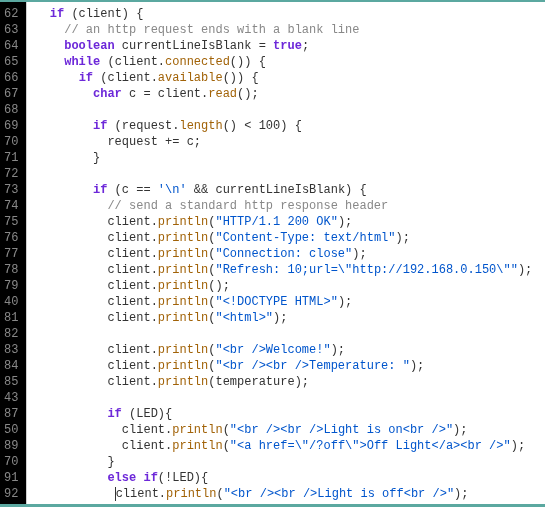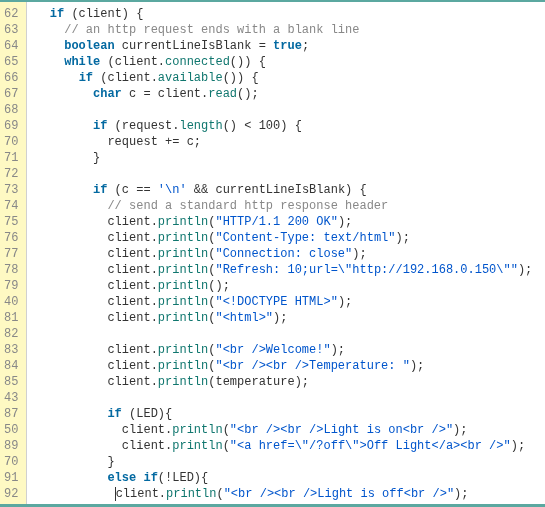"62" .gutter { background: #fef9c3 -> #000000 }
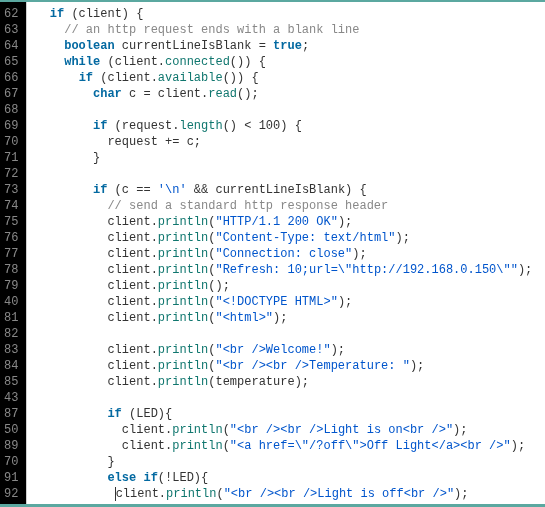"if" .kw { color: #0369a1 -> #6d28d9 }
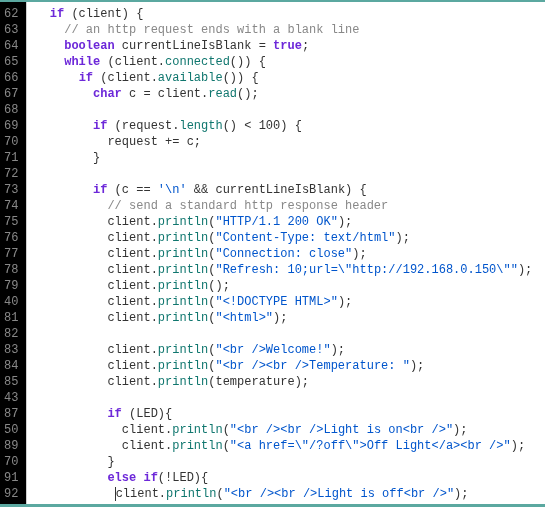"connected" .fn { color: #0f766e -> #a16207 }
